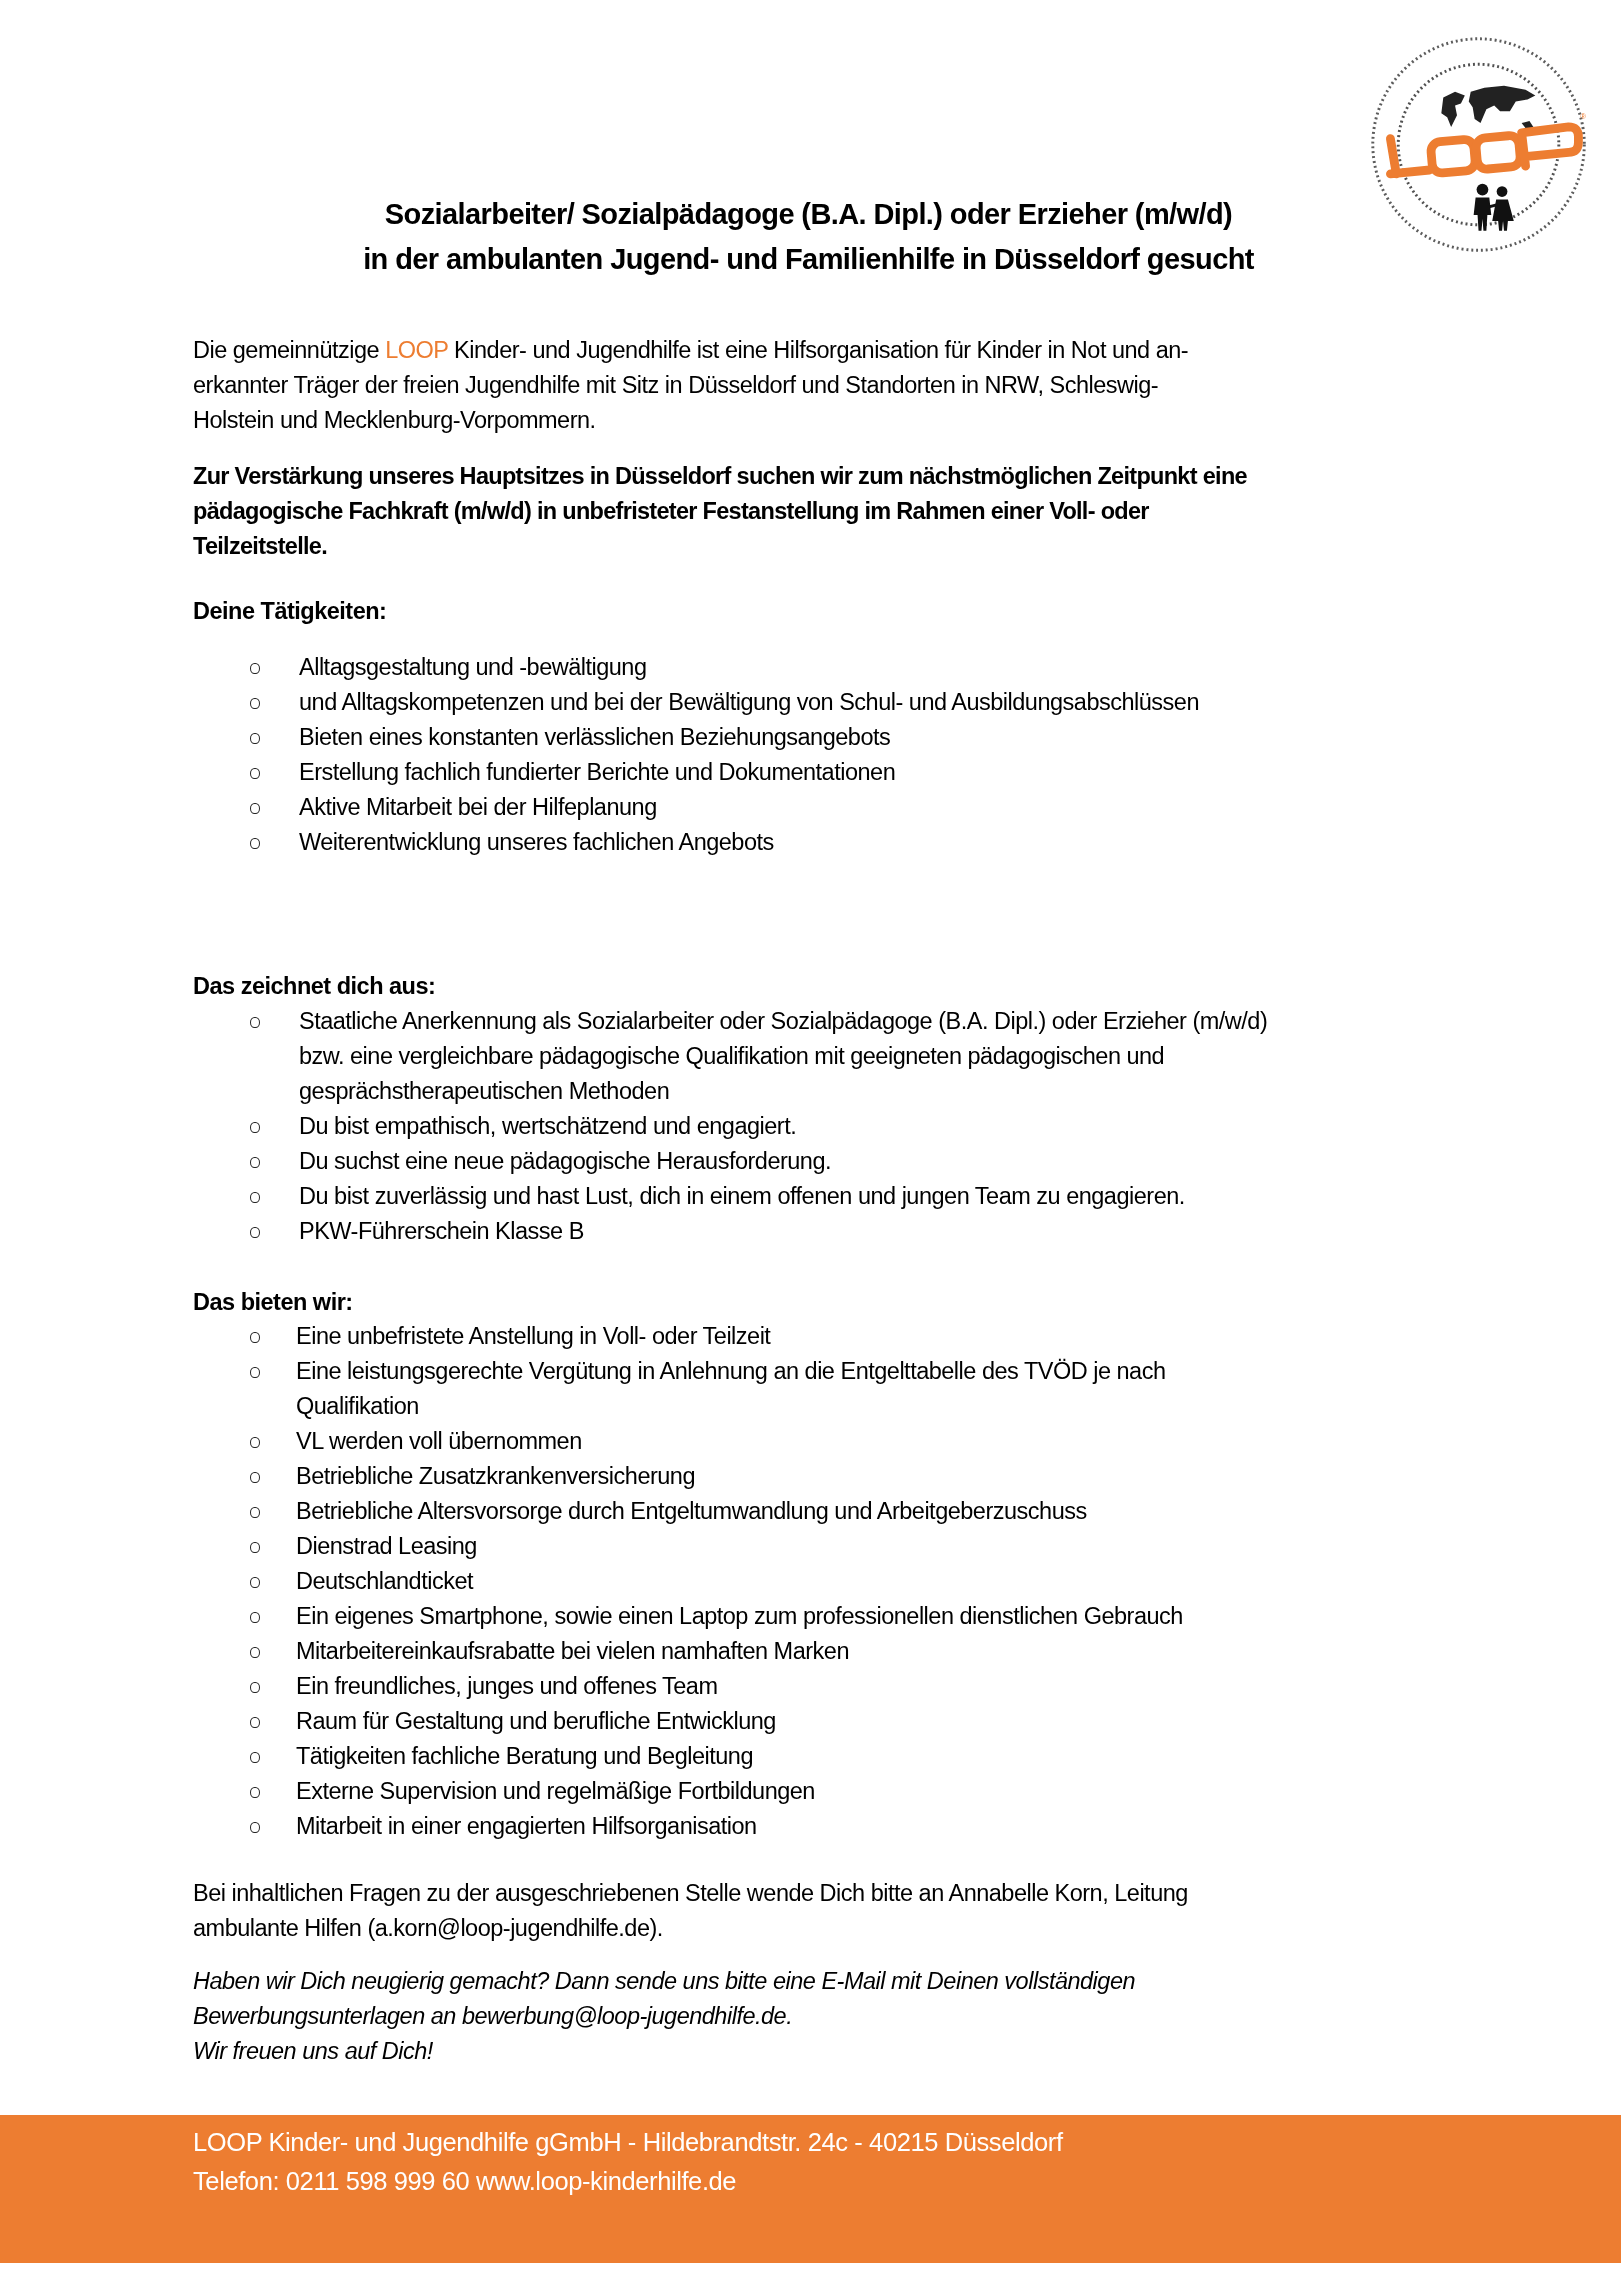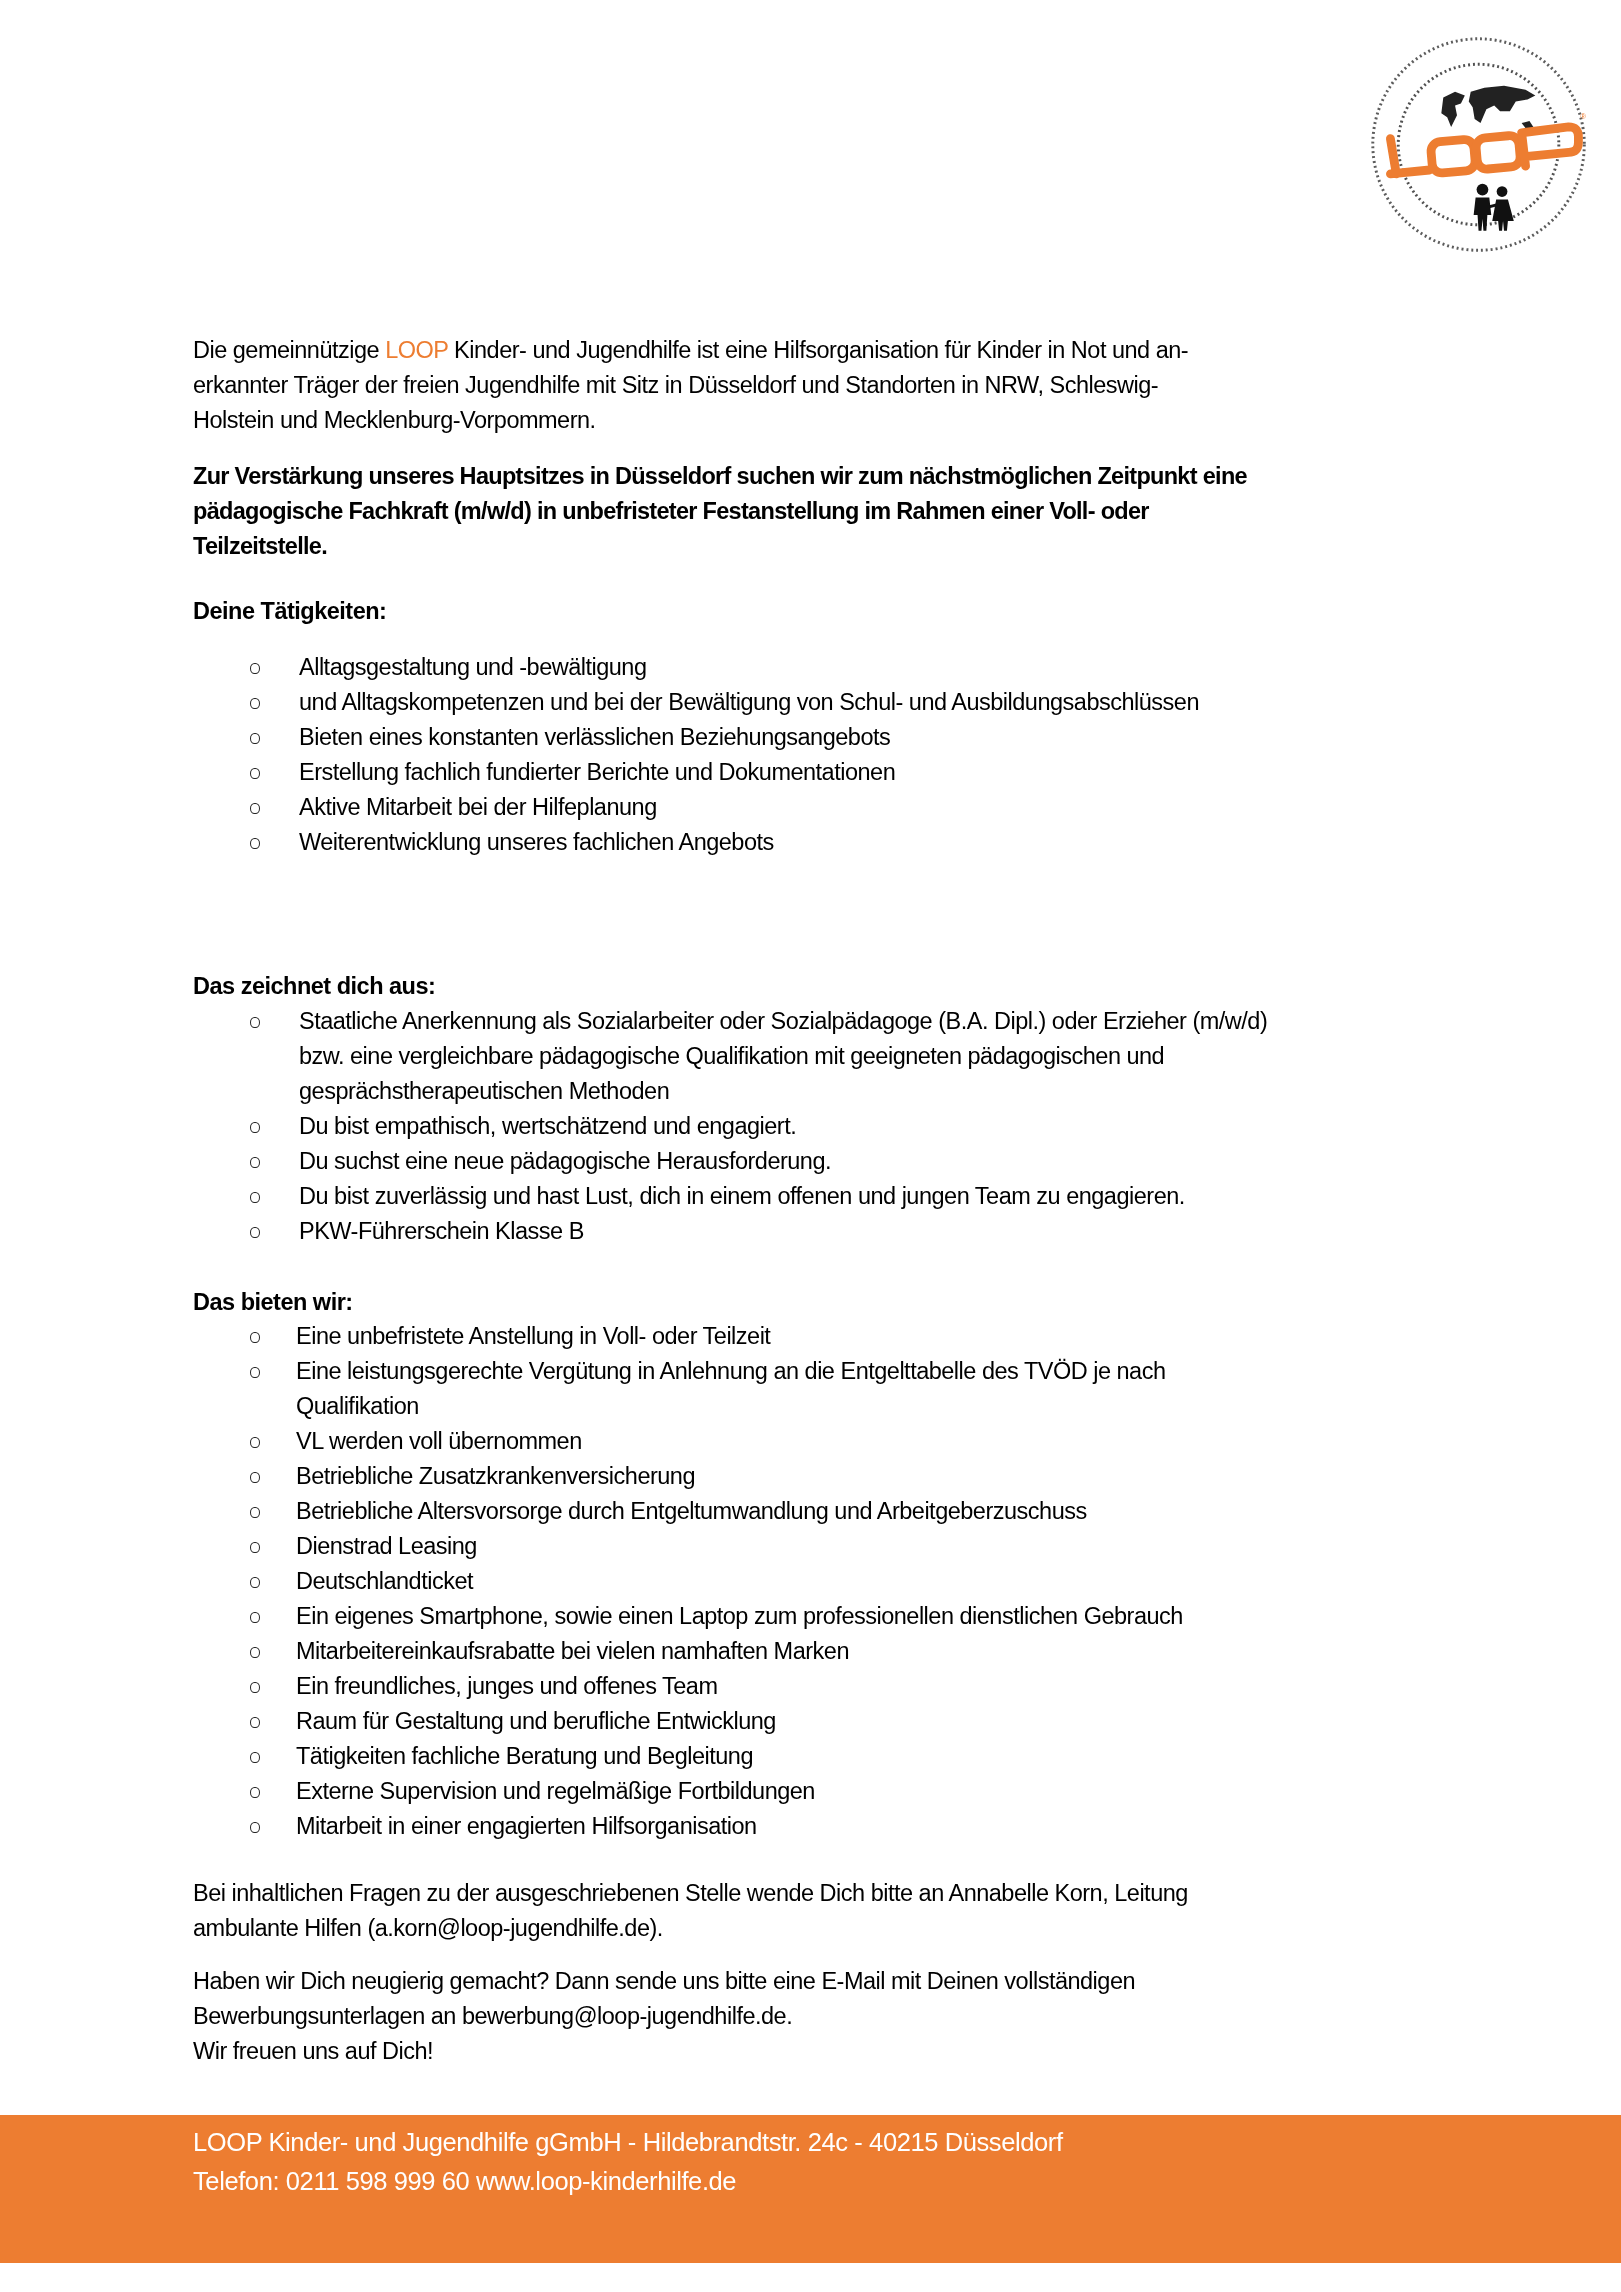"Sozialarbeiter/ Sozialpädagoge (B.A." div.title { html: none -> <div> <div>Sozialarbeiter/ Sozialpädagoge (B.A. Dipl.) oder Erzieher (m/w/d)</div> <div>in der ambulanten Jugend- und Familienhilfe in Düsseldorf gesucht</div> </div> }
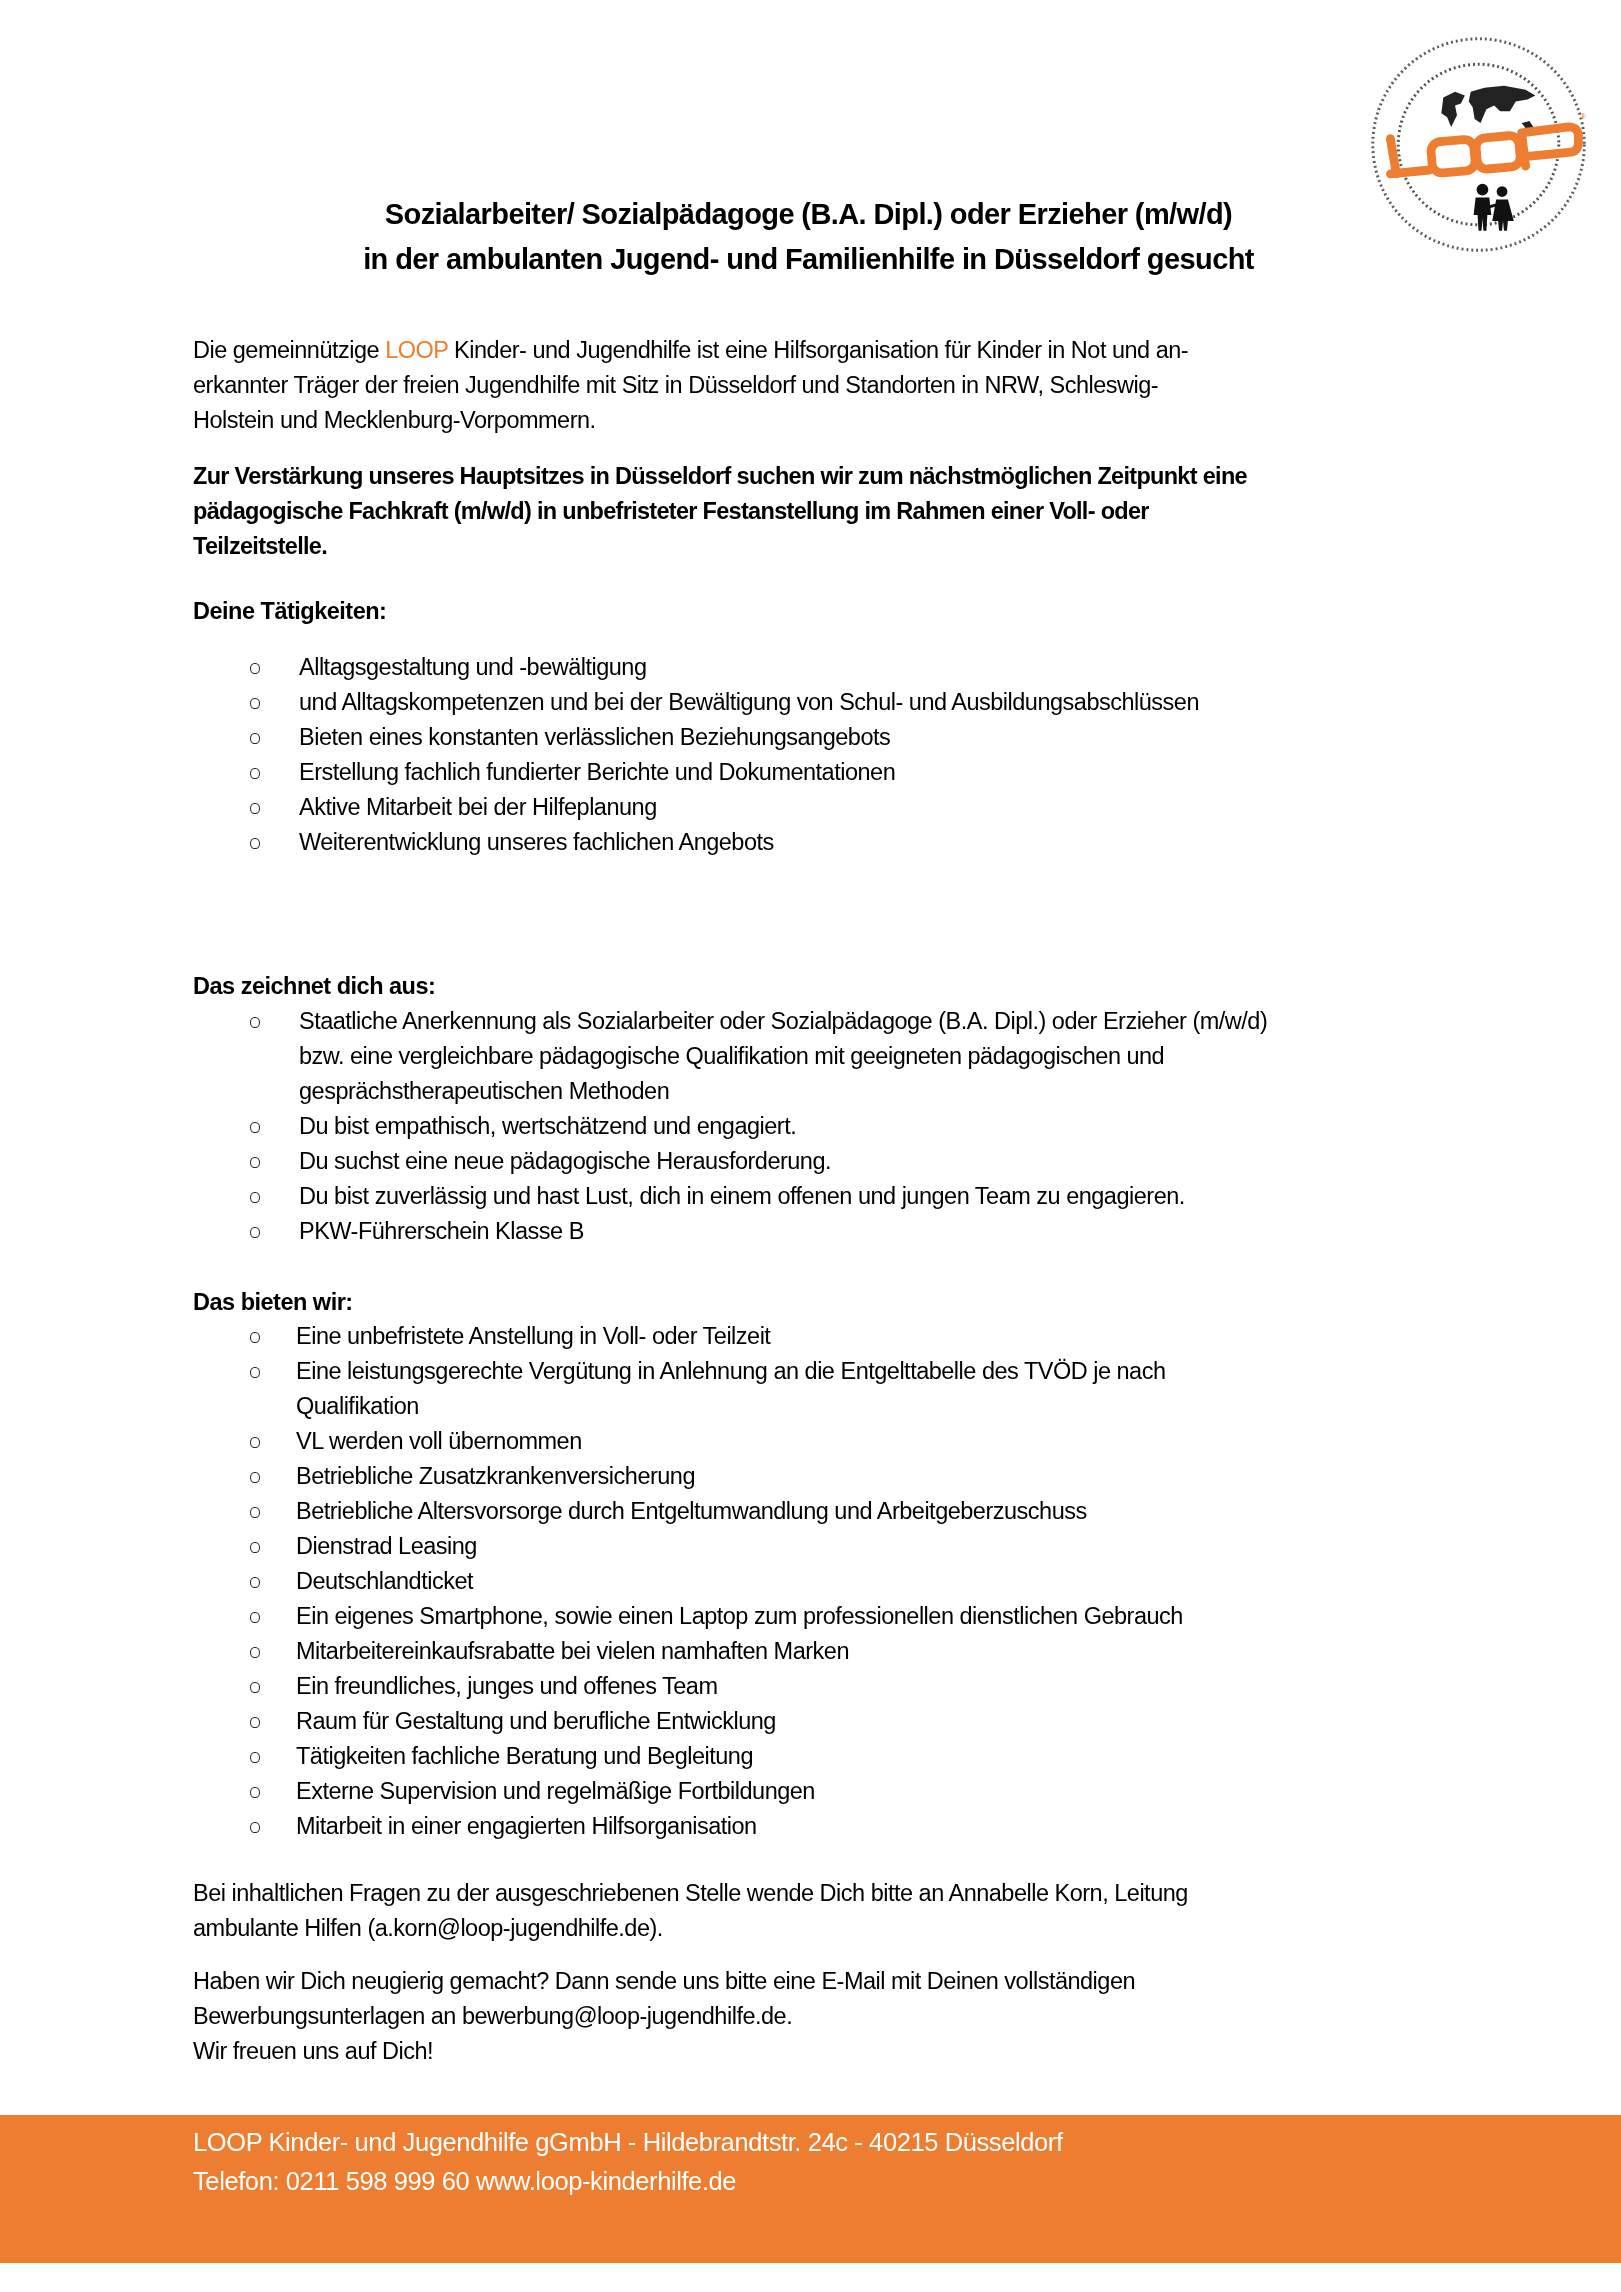"Haben wir Dich neugierig gemacht?" div.txt { font-style: none -> italic }
